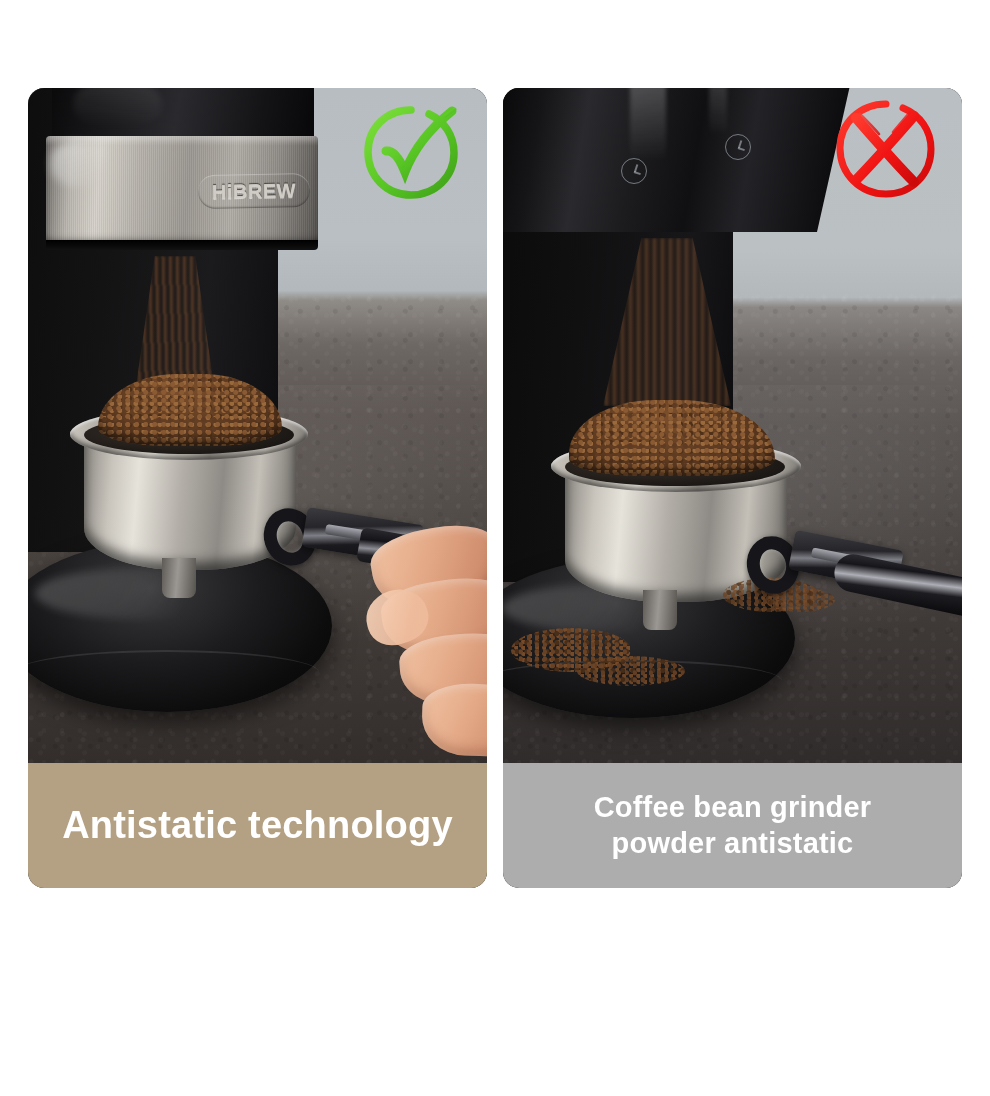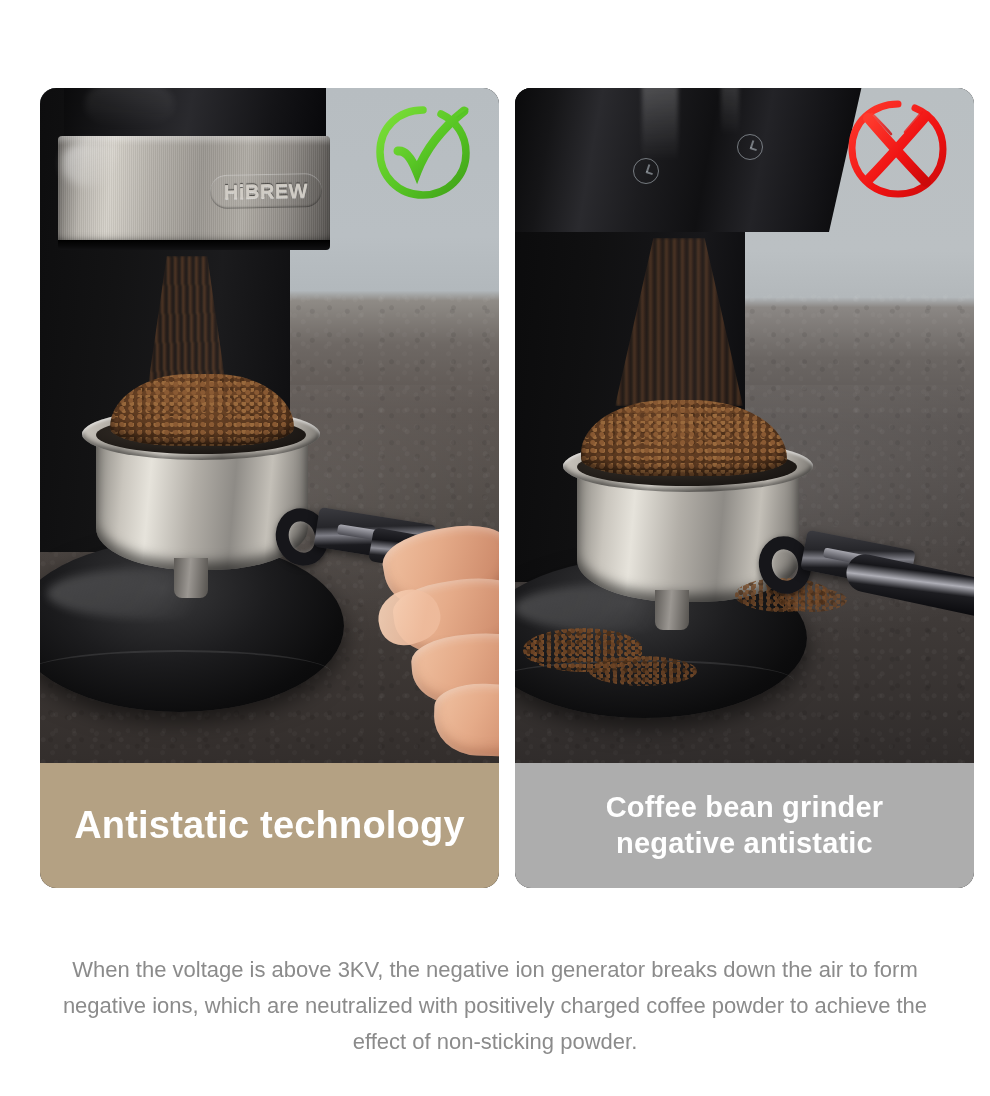"HiBREW" .panels { gap: 16px -> none; justify-content: none -> space-between; left: 40px -> 28px }
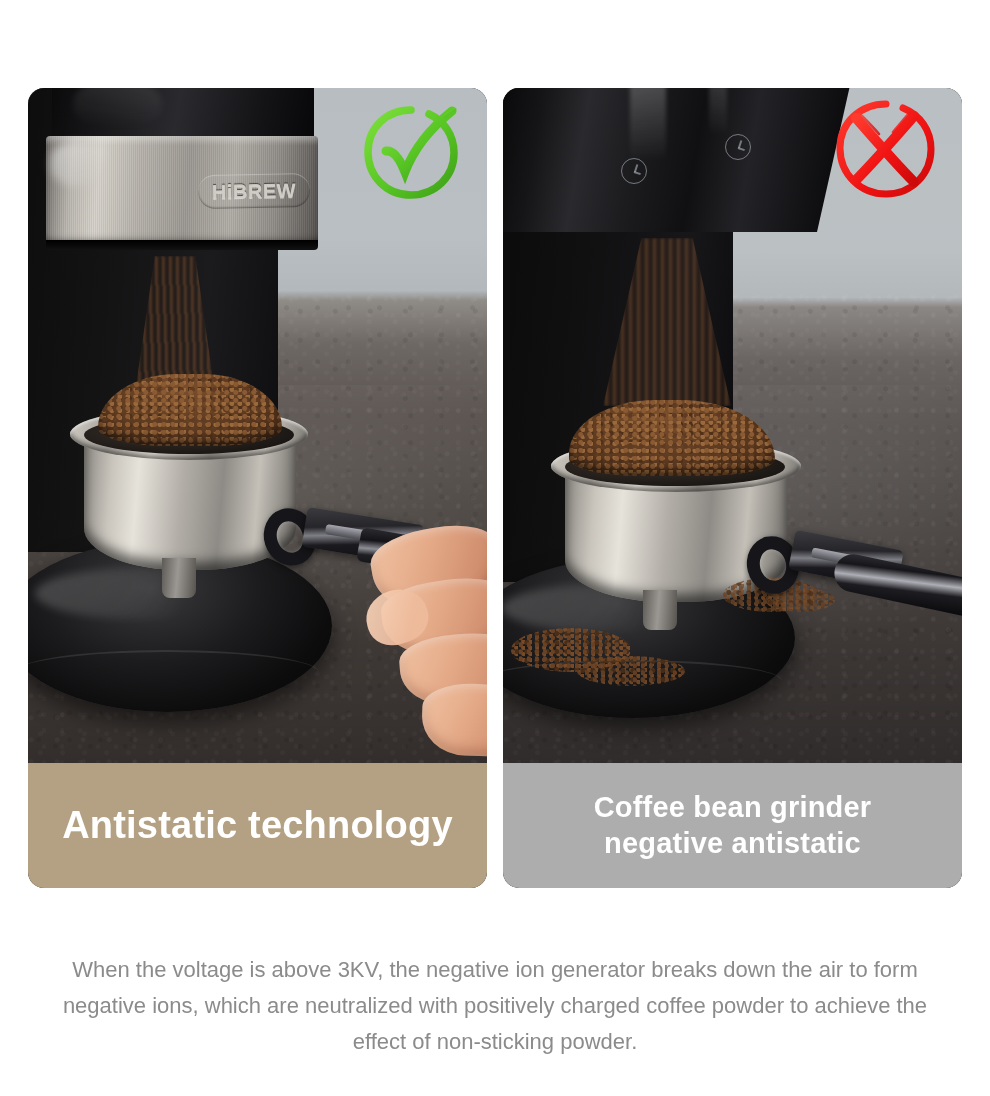"Coffee bean grinder" span { text: negative -> powder }
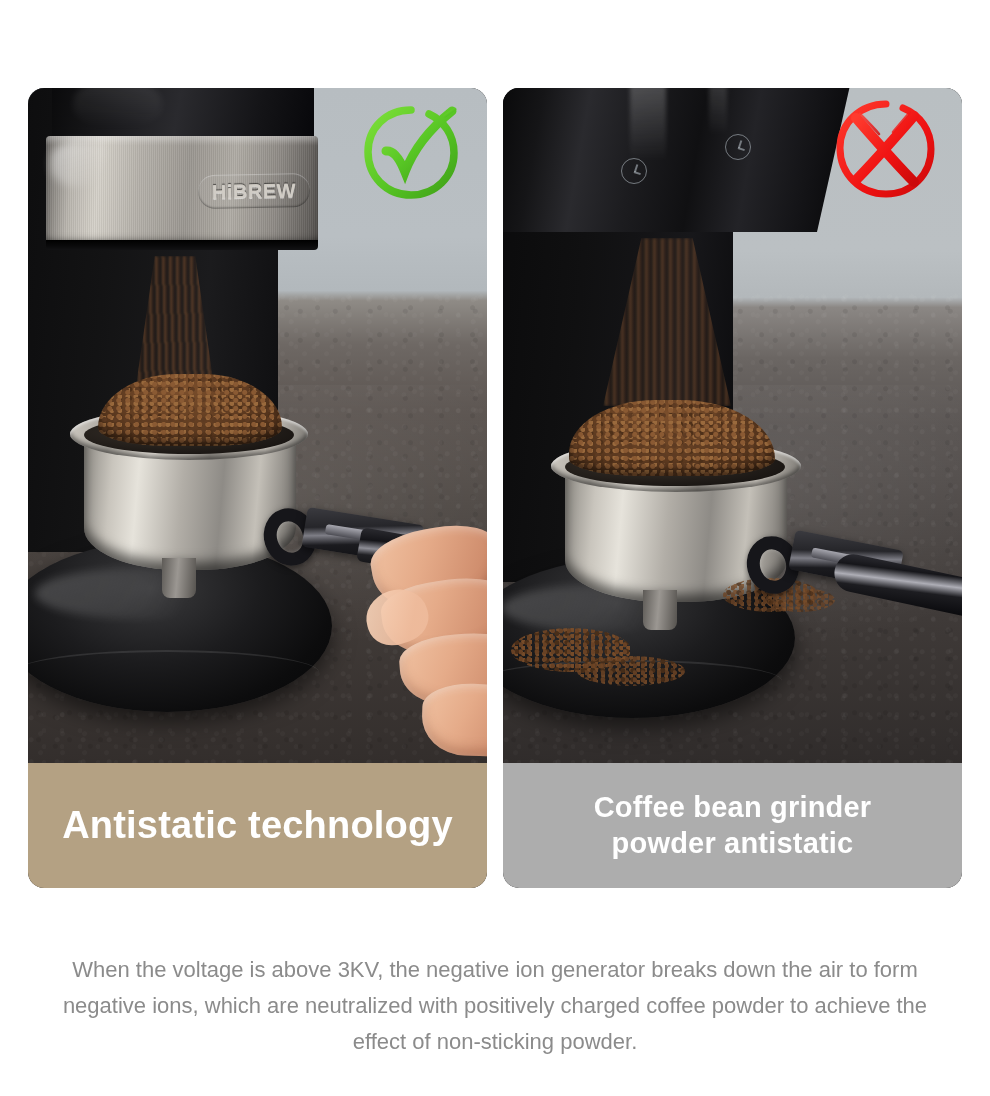"When the voltage is above" p.para { html: <p>When the voltage is above 3KV, the negative ion generator breaks down the air to form negative ions, which are neutralized with positively charged coffee powder to achieve the effect of non-sticking powder.</p> -> none }
